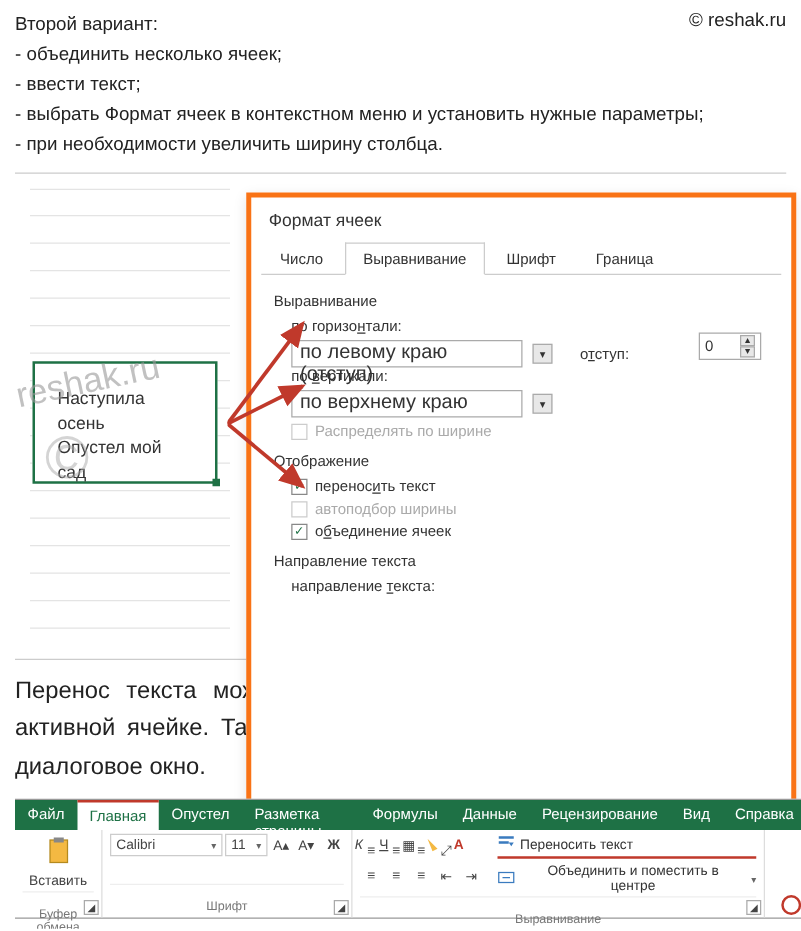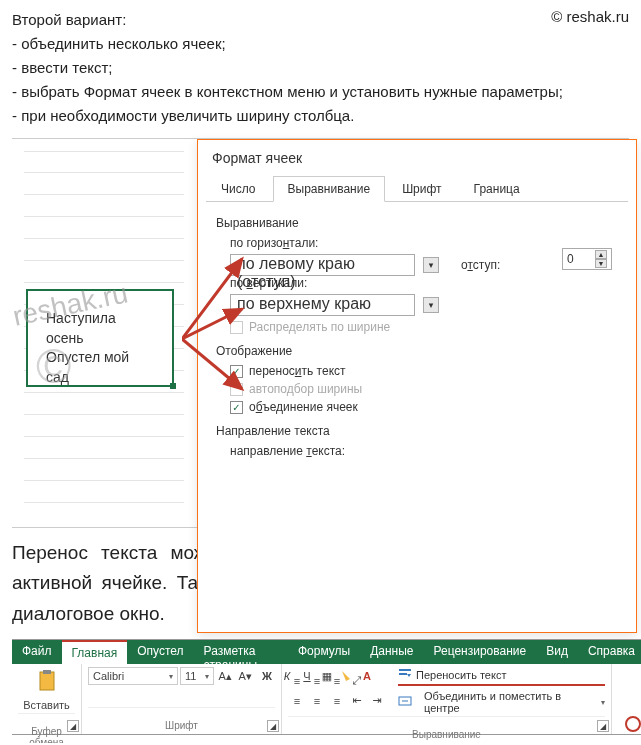"Формат ячеек" .dialog { border: 1px solid #f97316 -> 4px solid #f97316; top: 0 -> 15px }
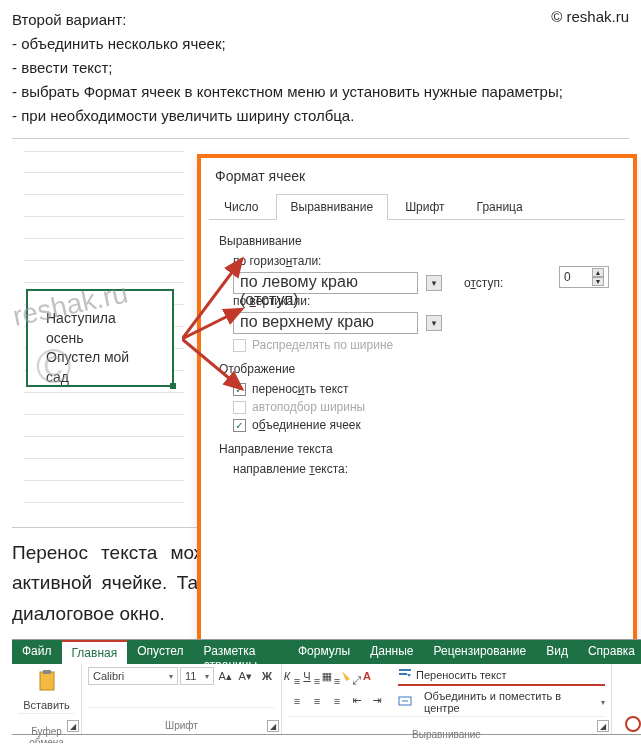"Объединить и поместить в центре" .merge-btn { text-align: none -> center }
